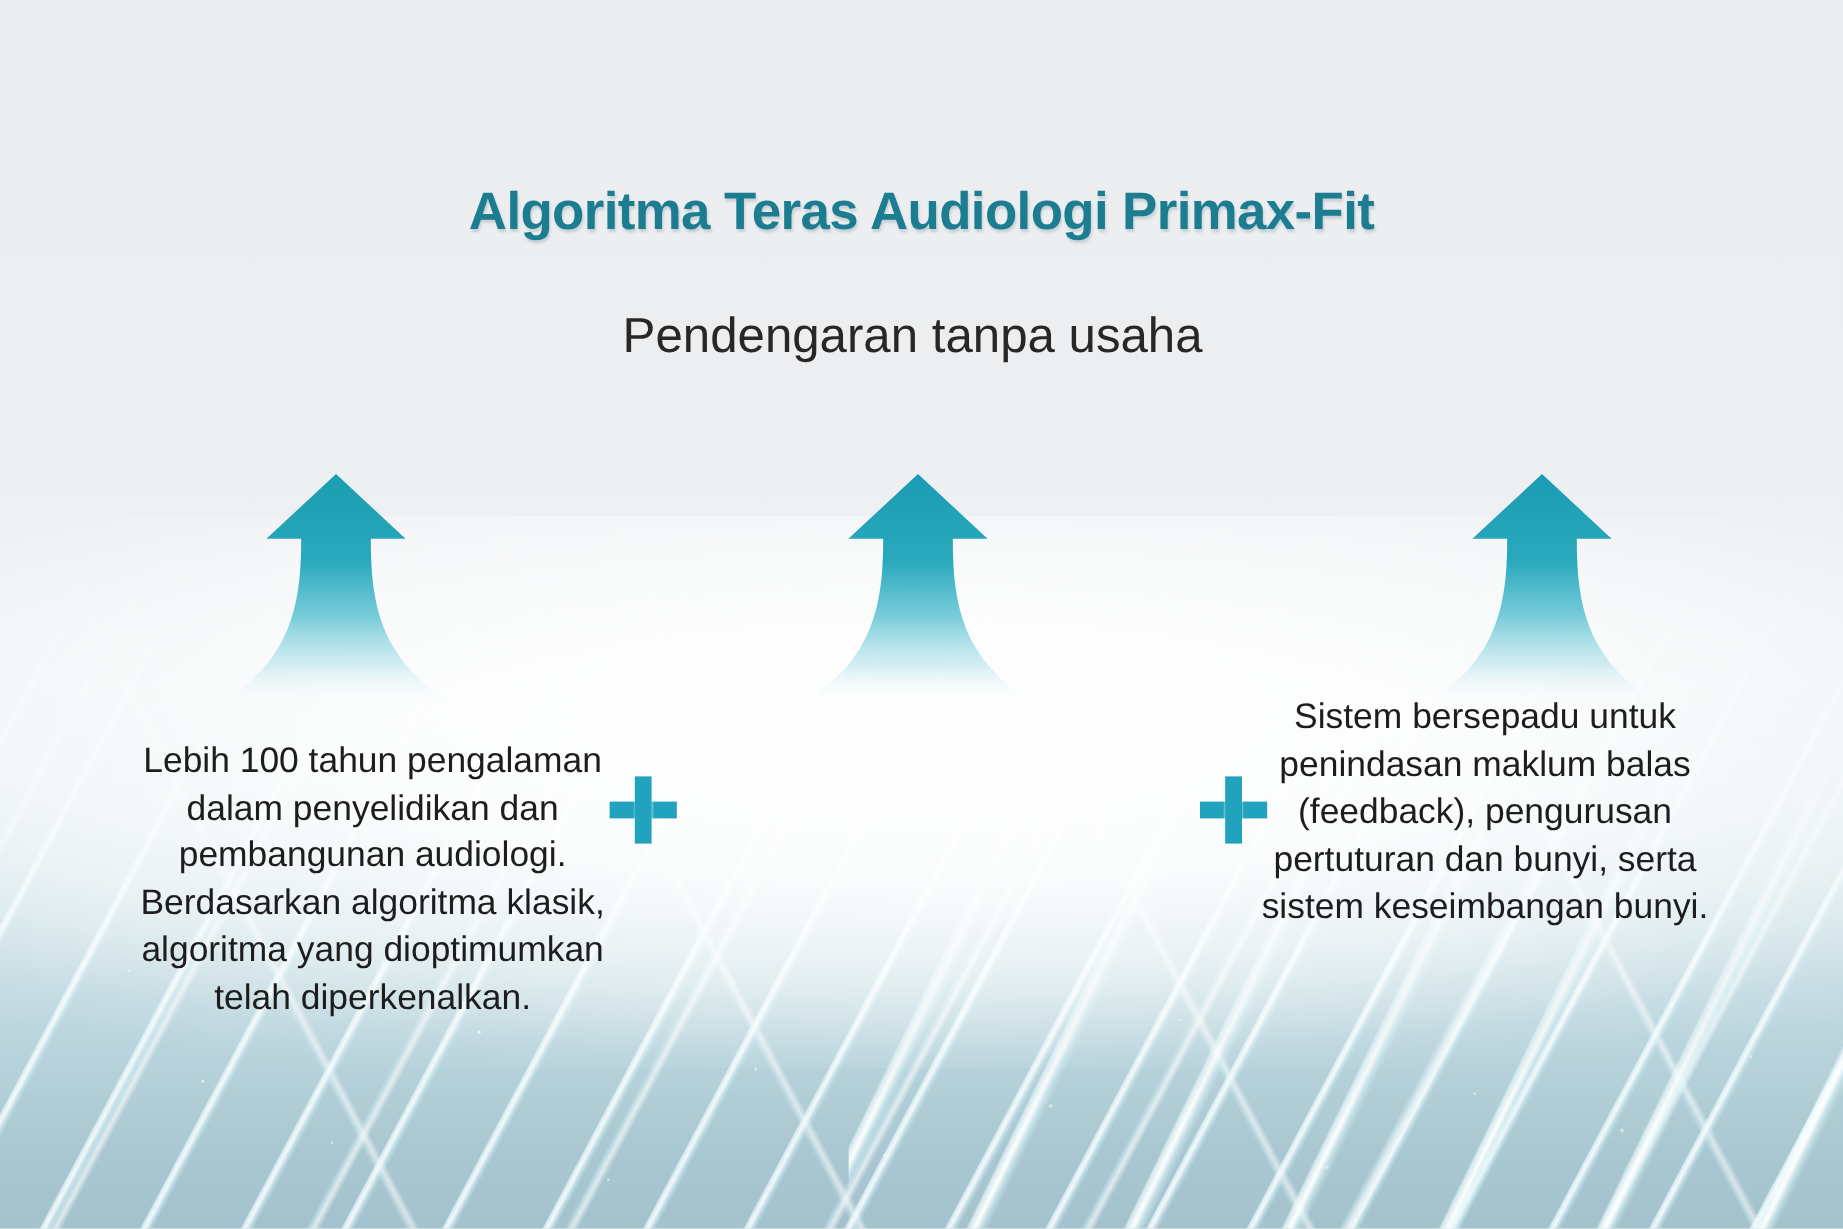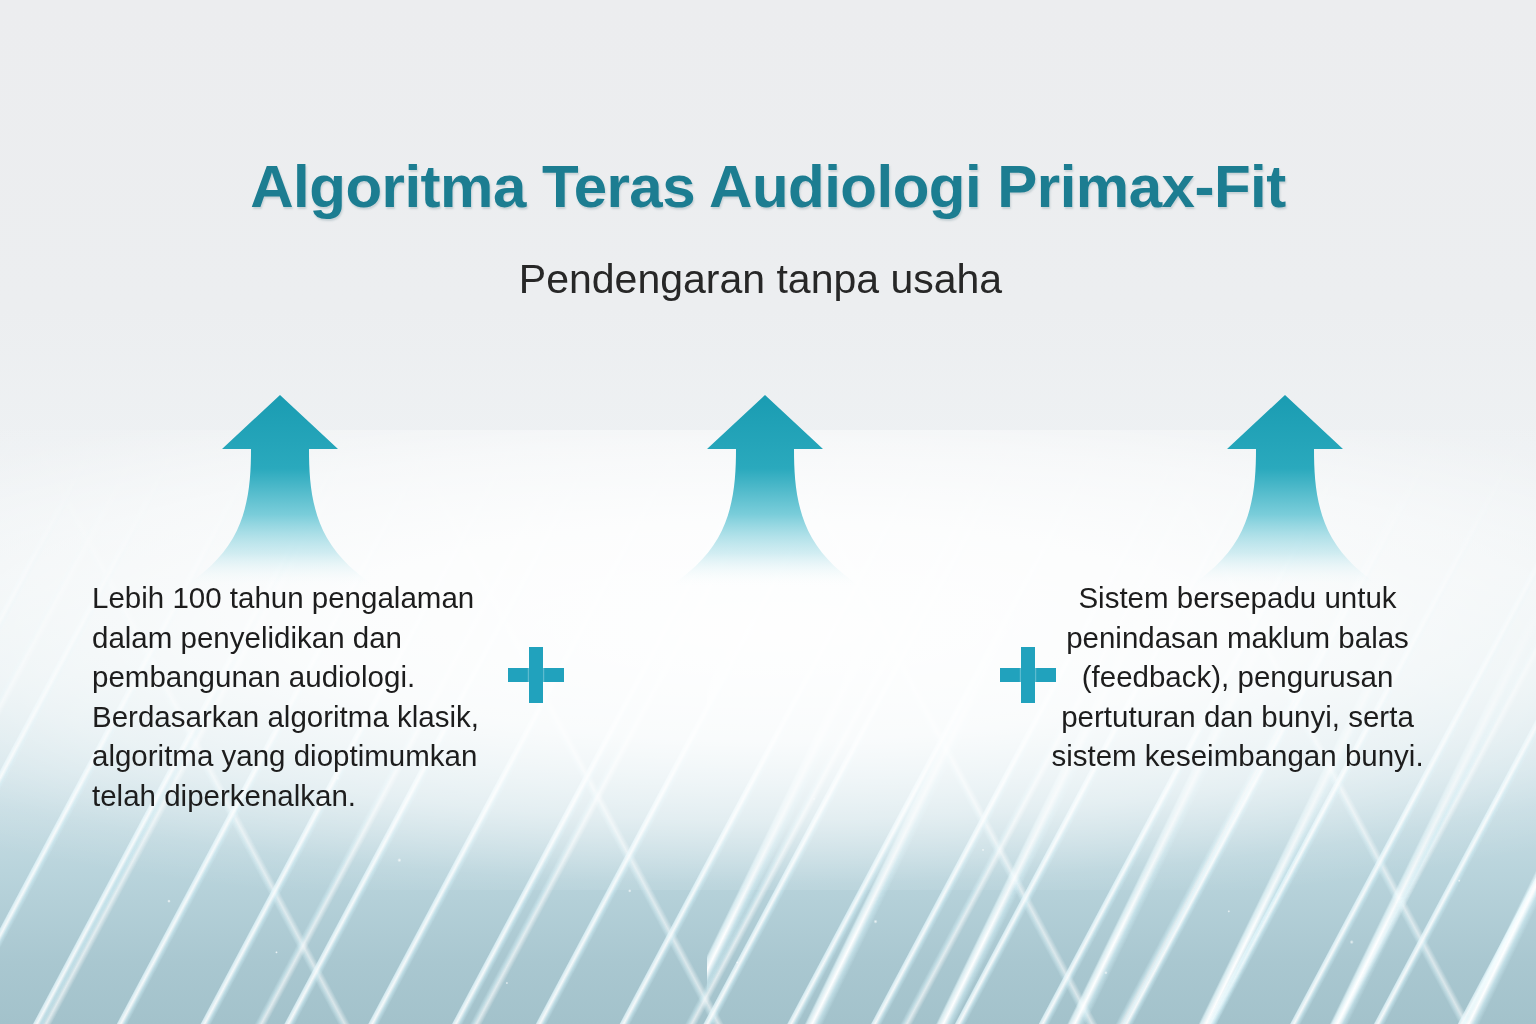"Algoritma Teras Audiologi Primax-Fit" .title { font-size: 60px -> 44px }
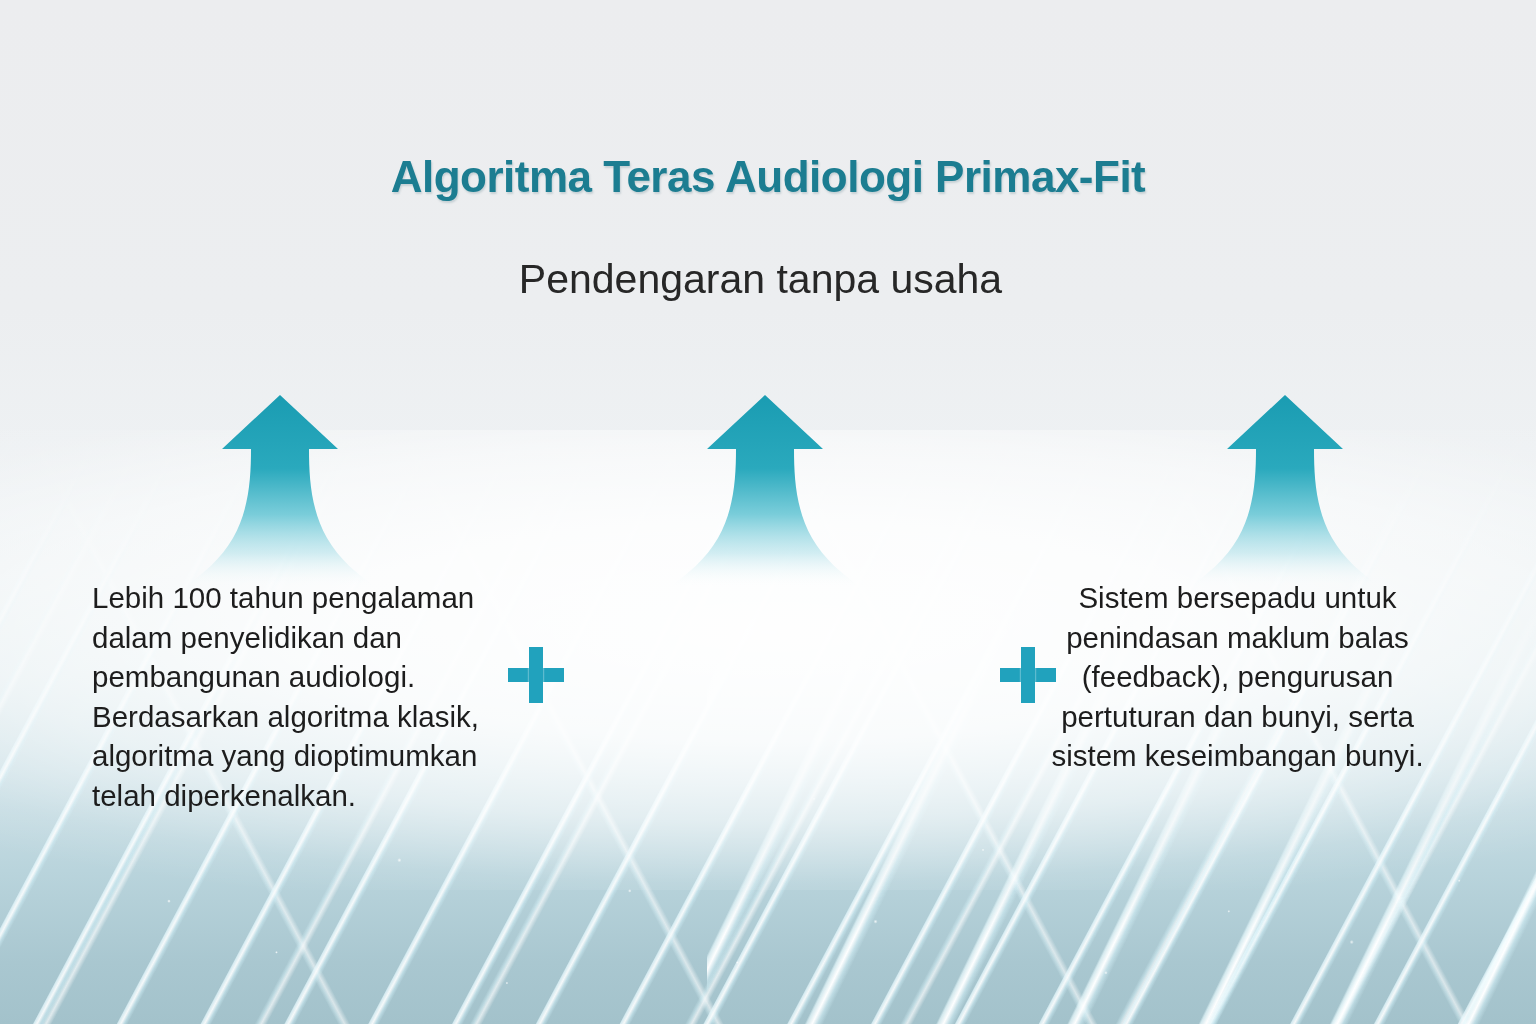"Lebih 100 tahun pengalaman dalam" .col-1 { left: 92px -> 108px; margin-top: none -> 36px; text-align: left -> center }
